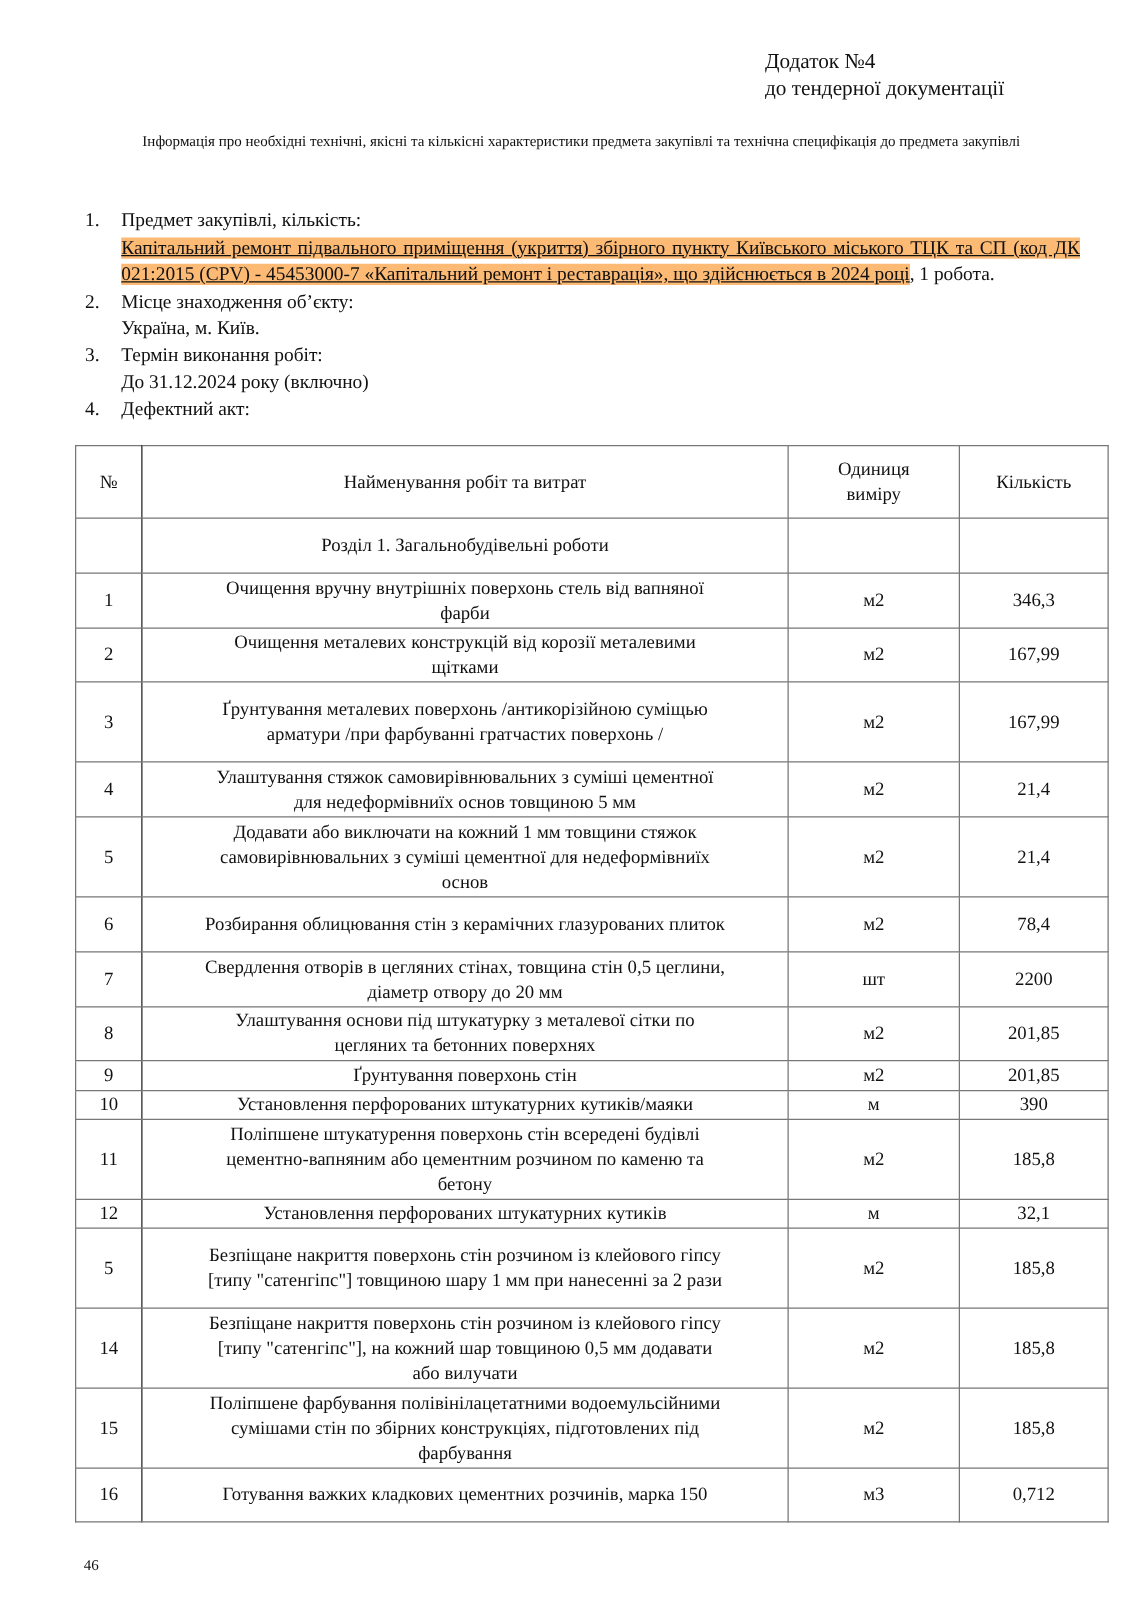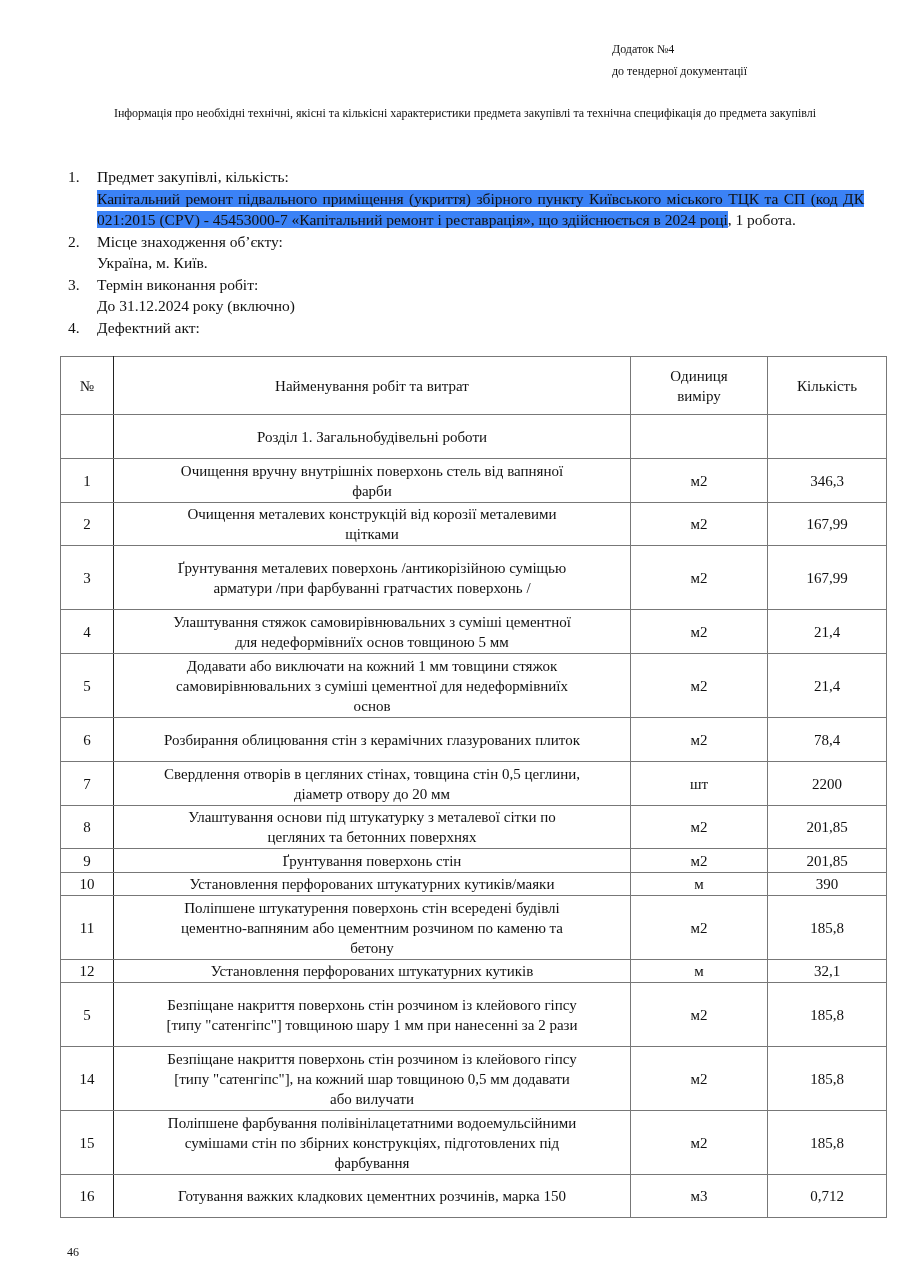"Додаток №4" .annex { font-size: 12px -> 17px }
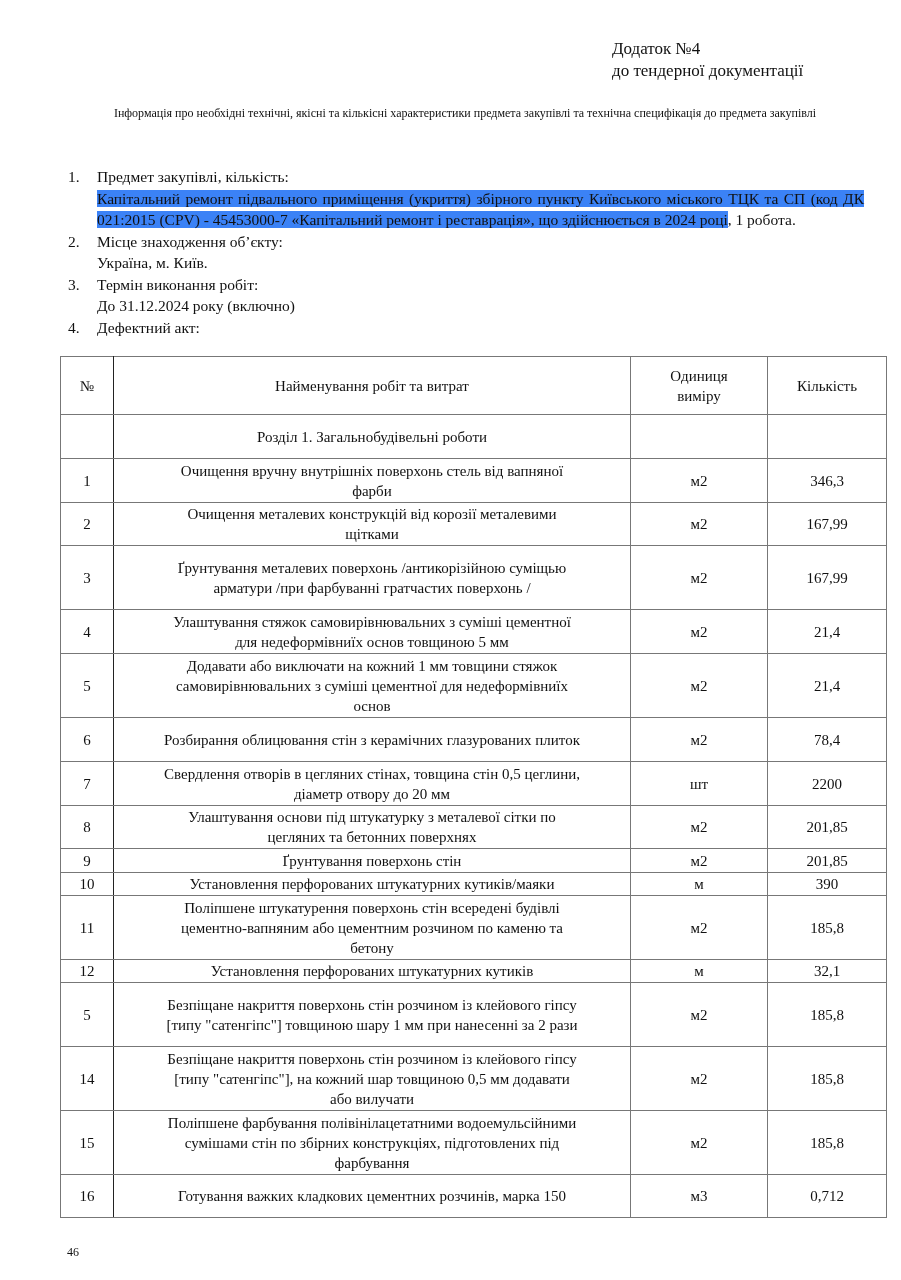"Капітальний ремонт підвального" .highlight { background: #3b82f6 -> #fdba74; text-decoration: none -> underline }
